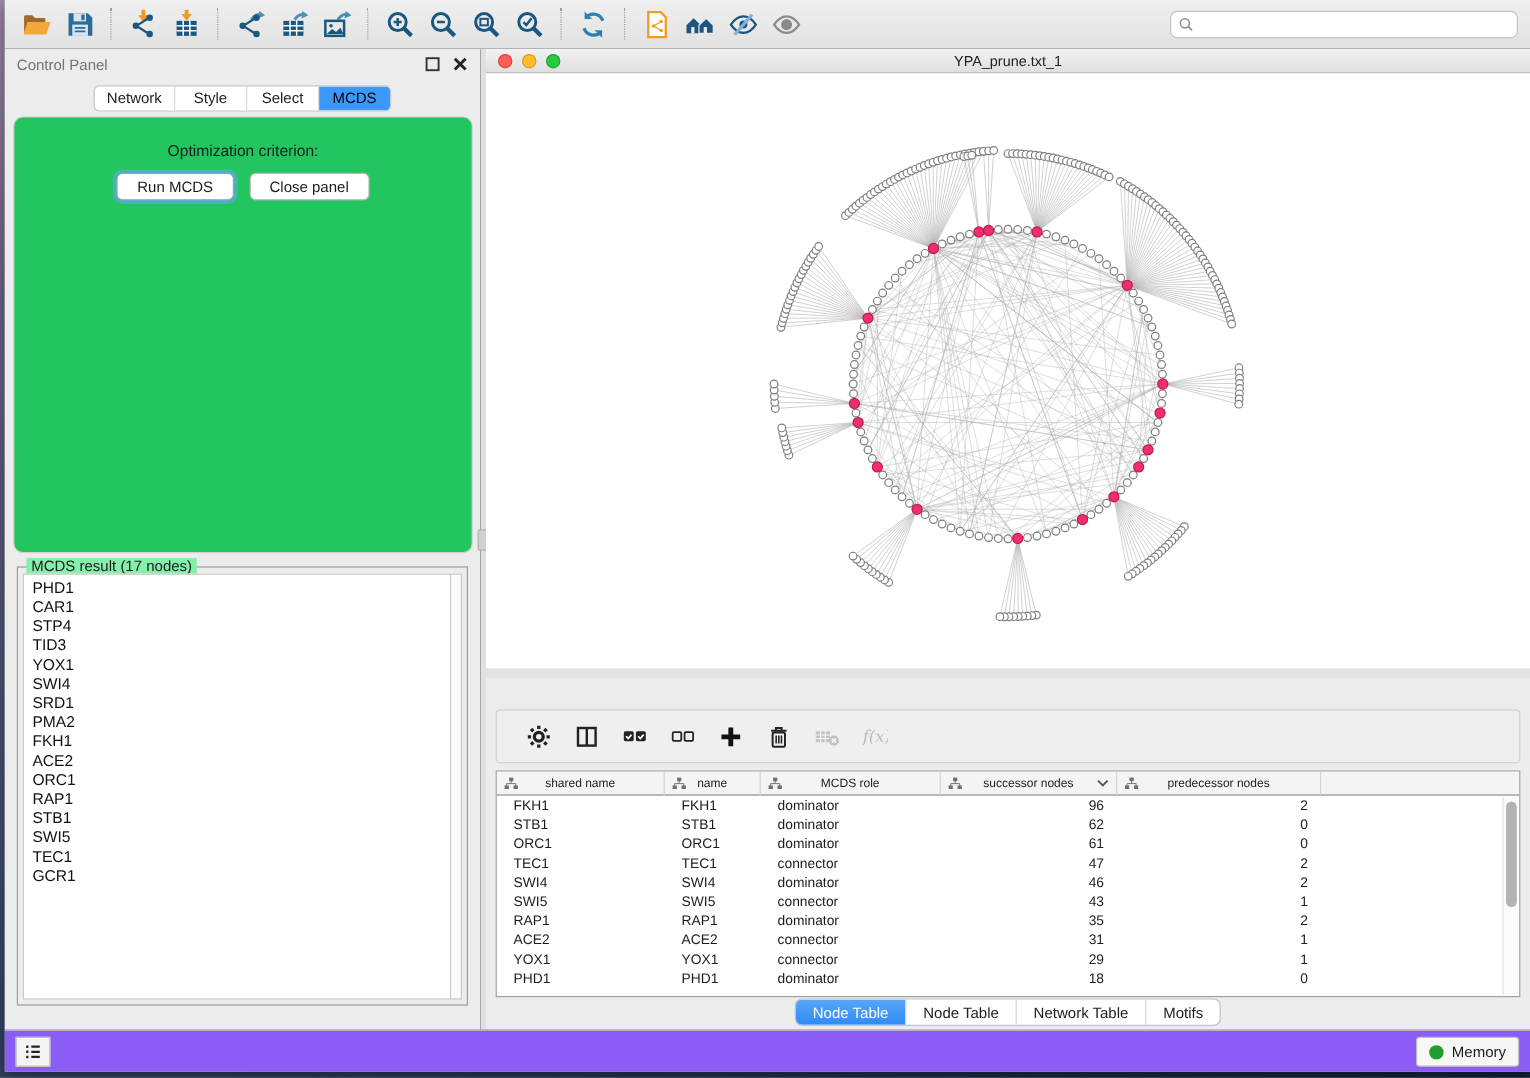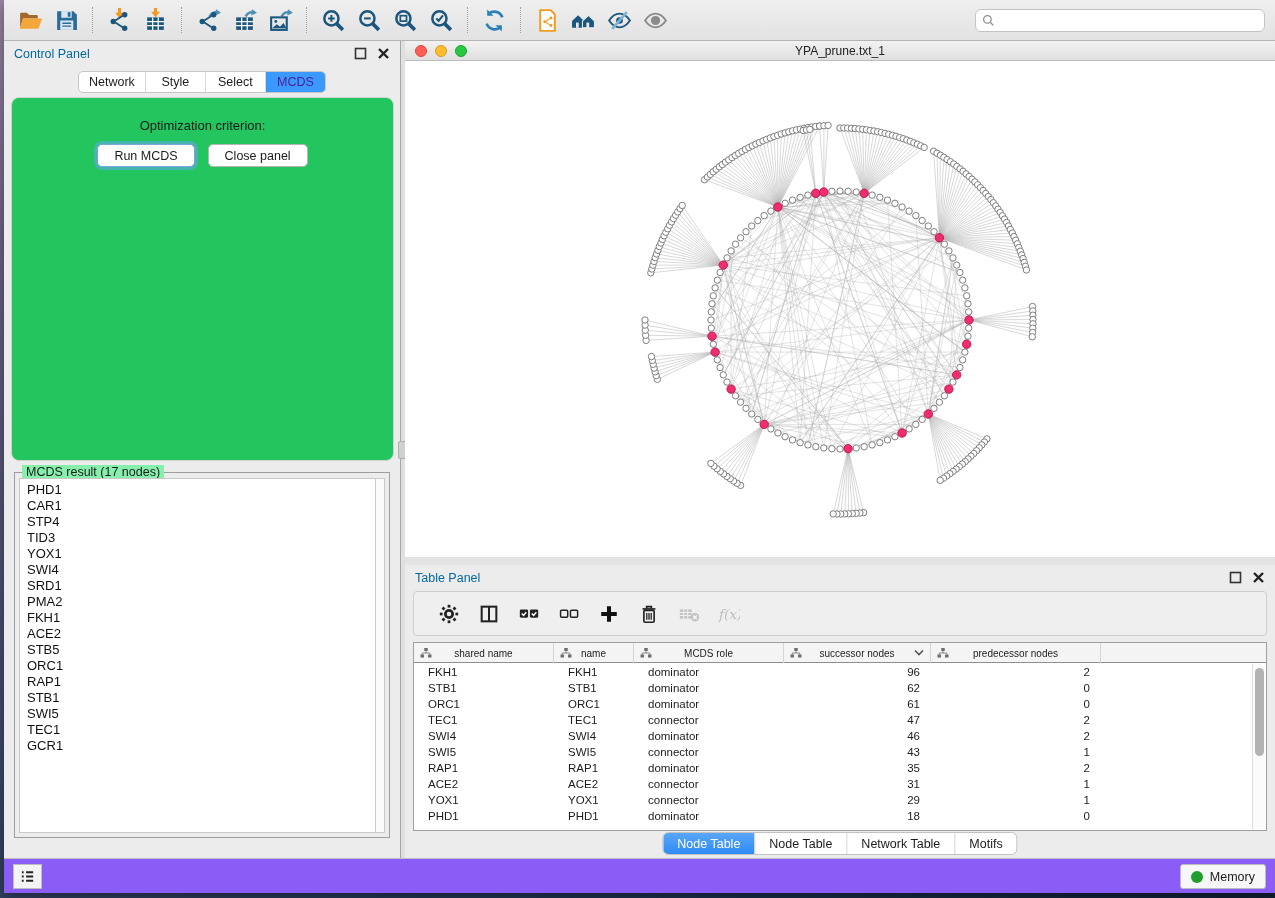"Control Panel" .panel-title { color: #0369a1 -> #737373 }
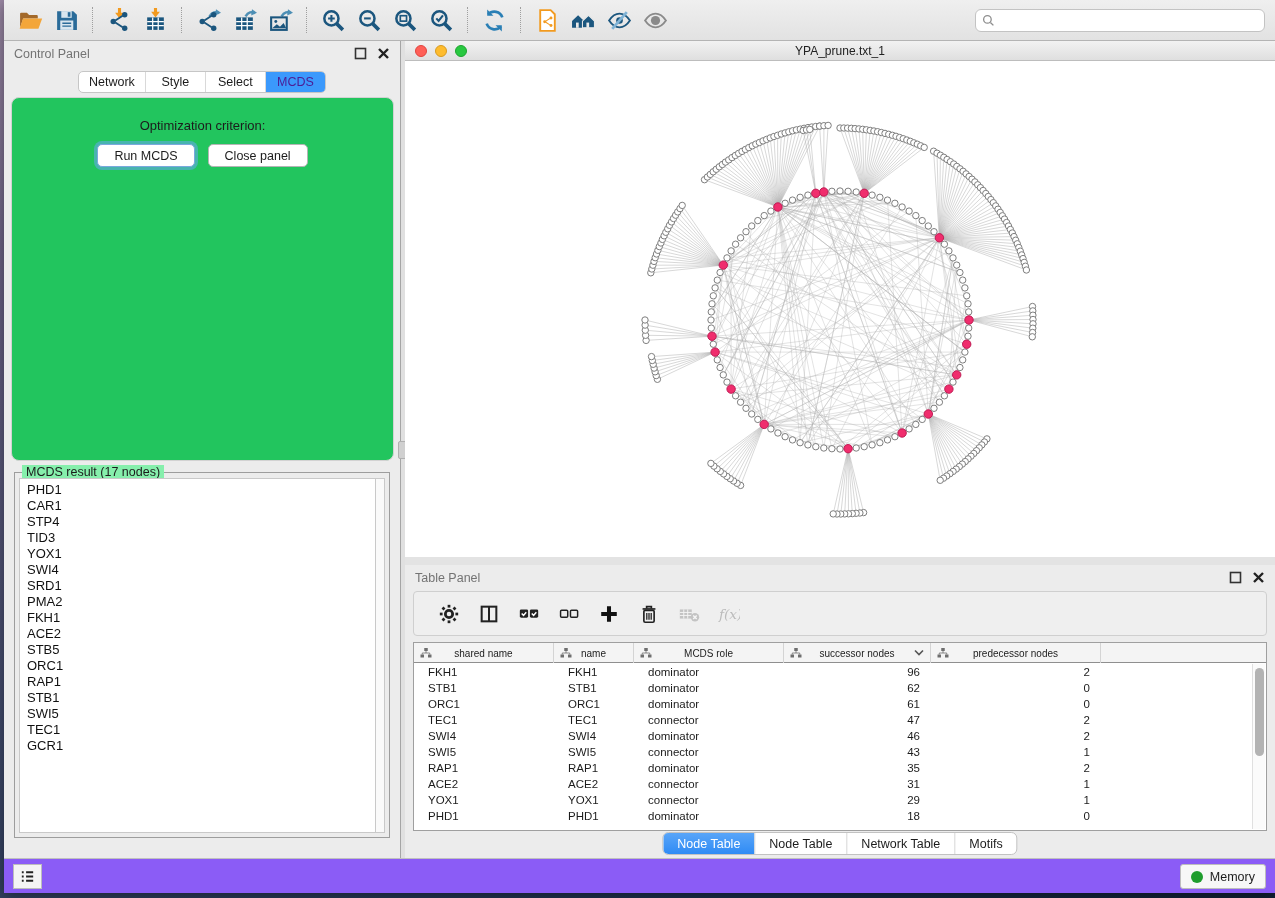"MCDS" .seg-tab.active { color: #4c1d95 -> #000000 }
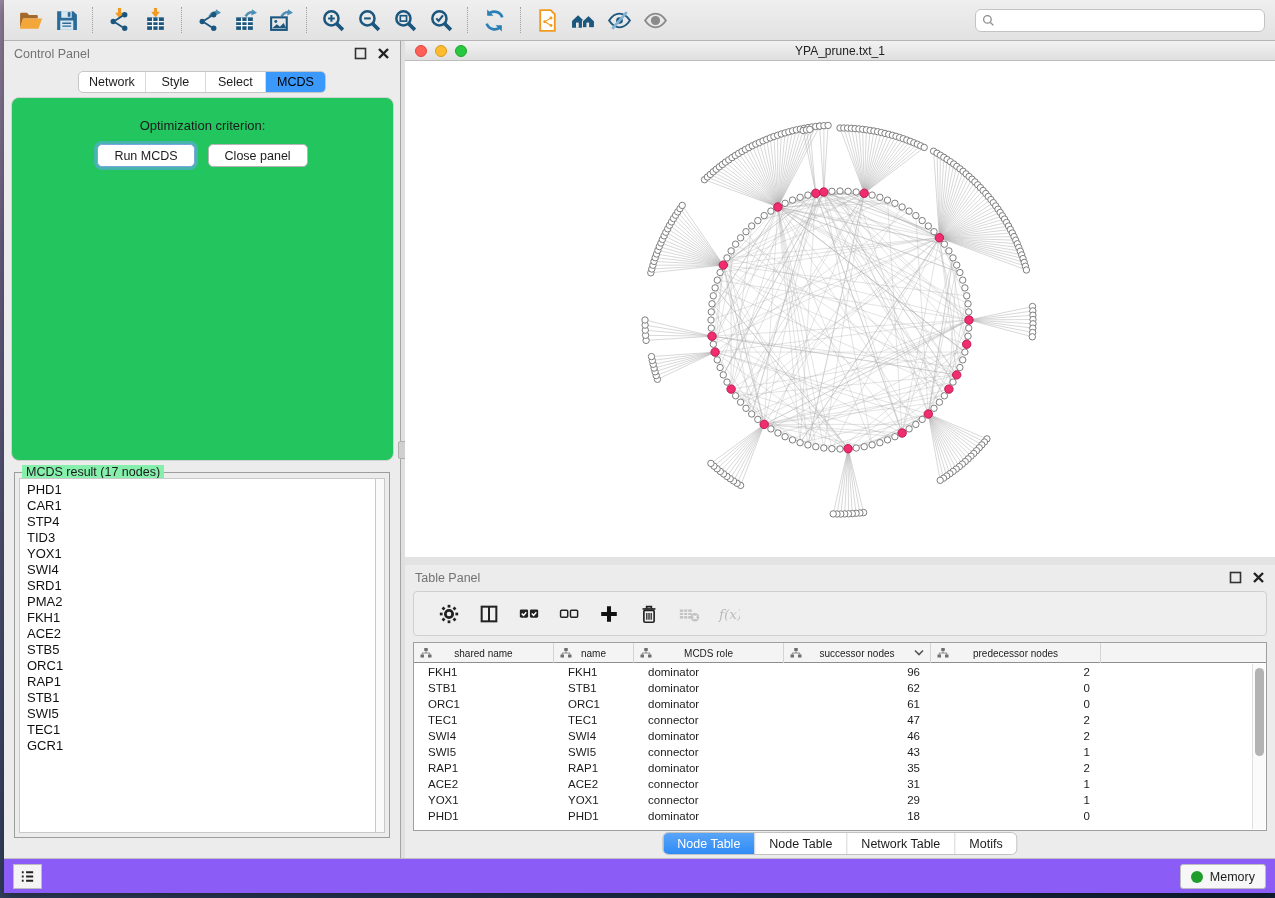"Table Panel" div.panel-titlebar { html: <div> <span>Table Panel</span> <span> <span> <svg> <rect></rect> </svg> </span> <span> <svg> <path></path> </svg> </span> </span> </div> -> none }
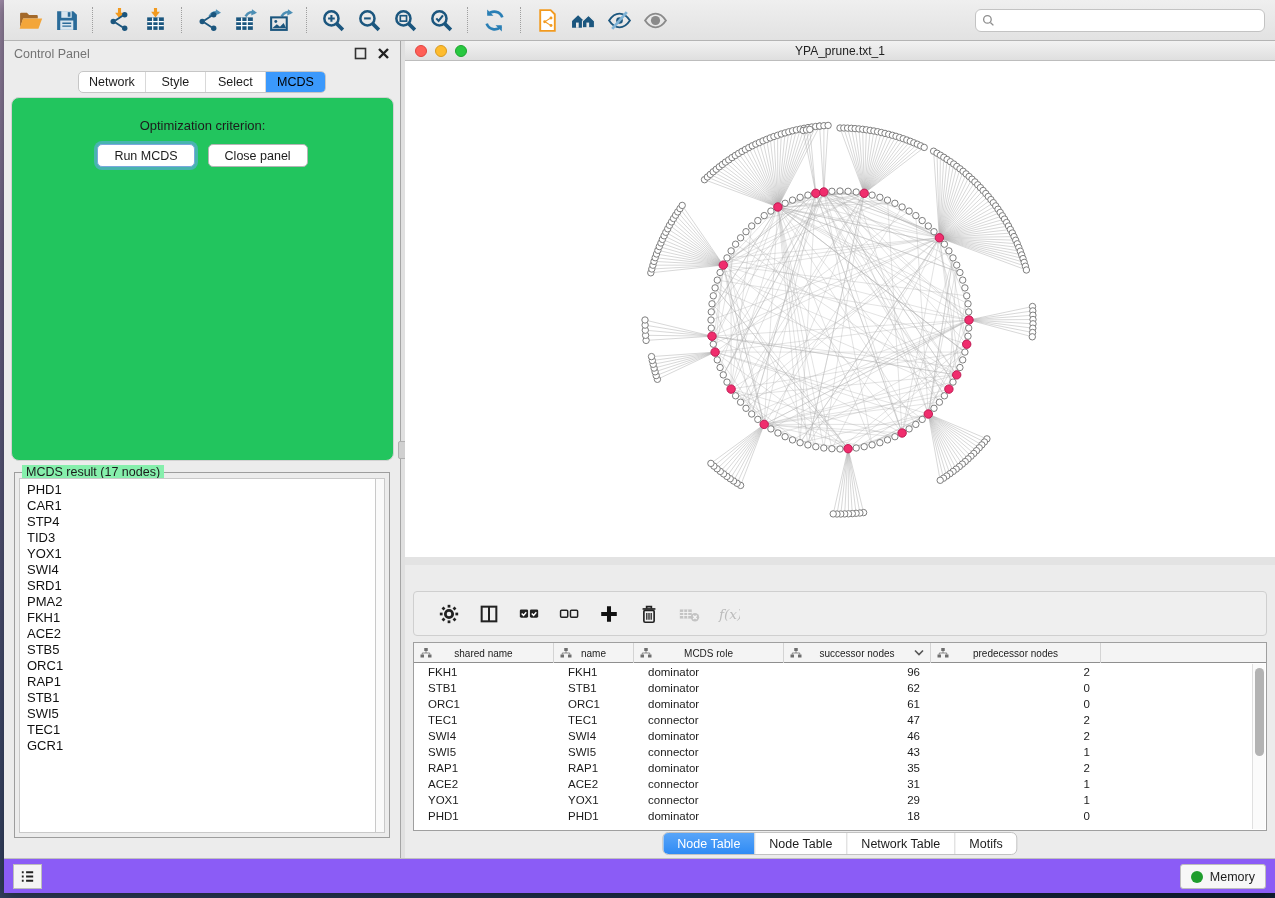"STB5" div.list-item { html: <div>STB5</div> -> none }
